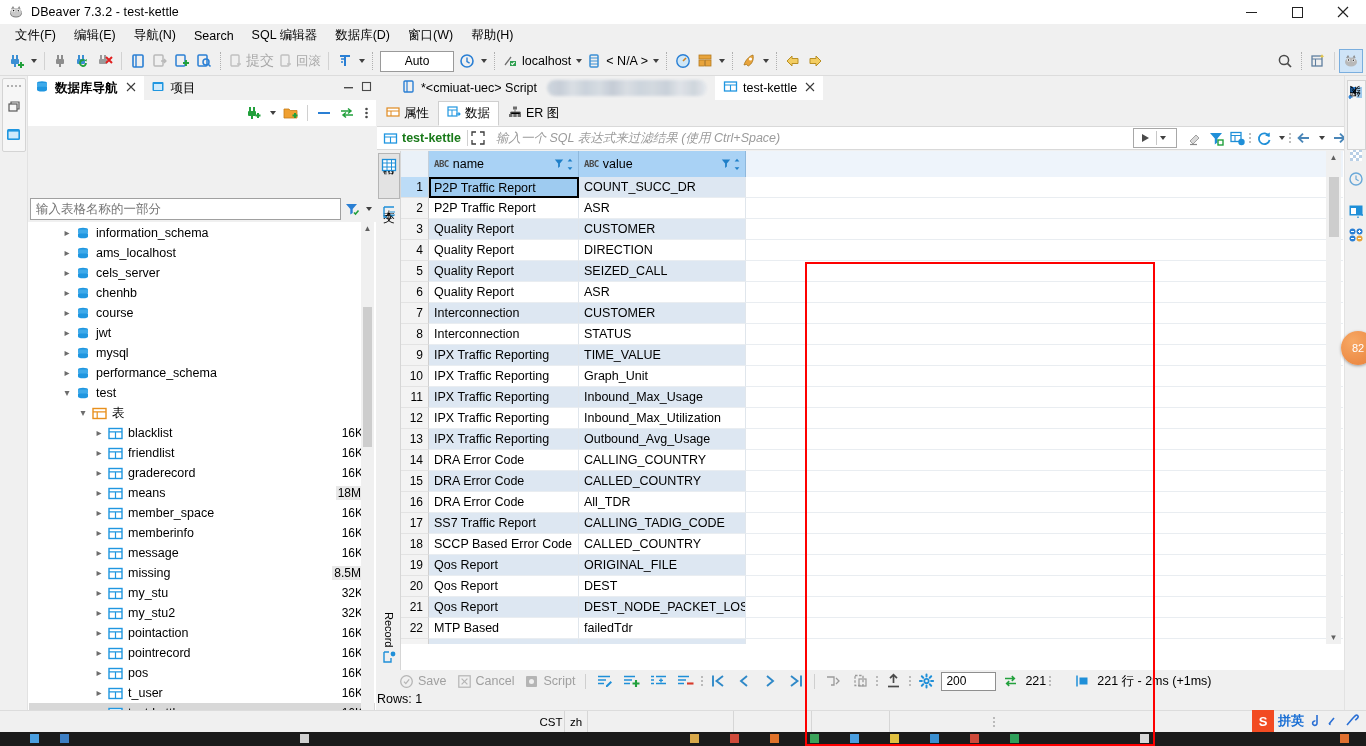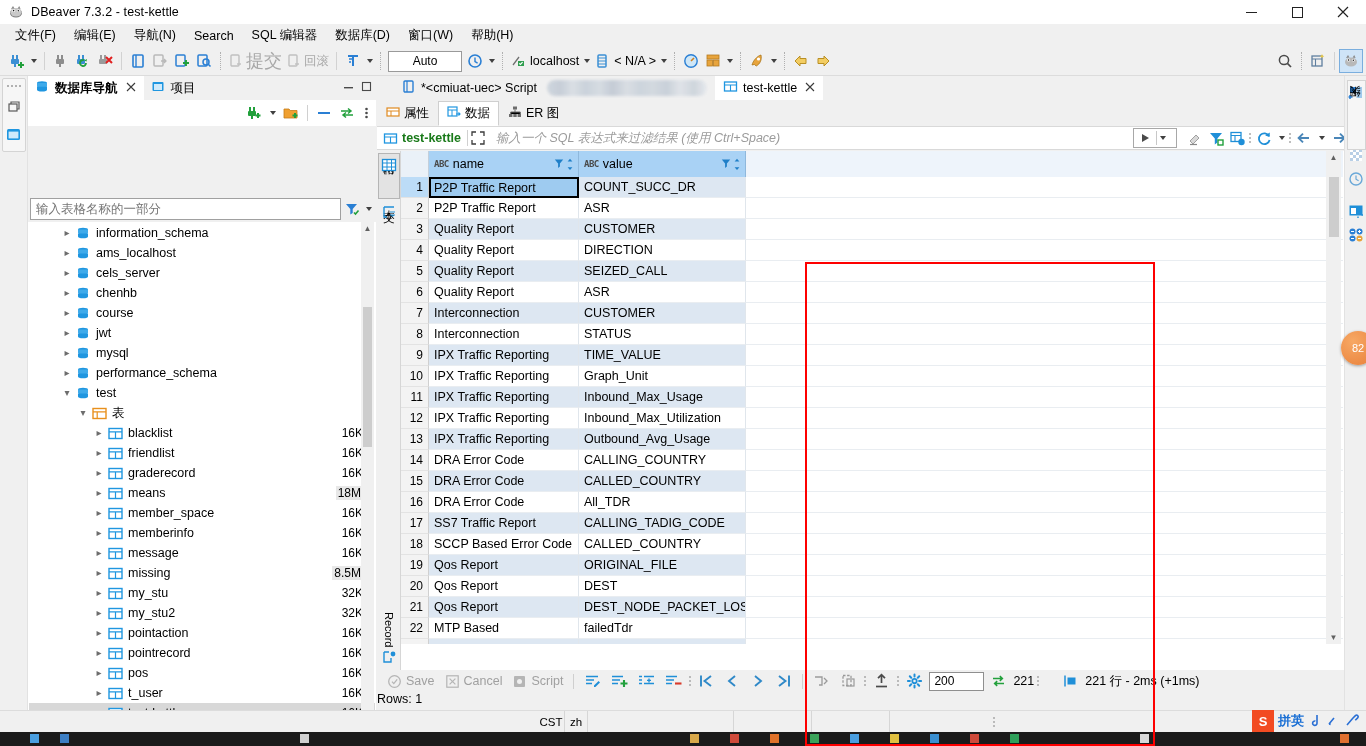"提交" span { font-size: 18px -> 14px }
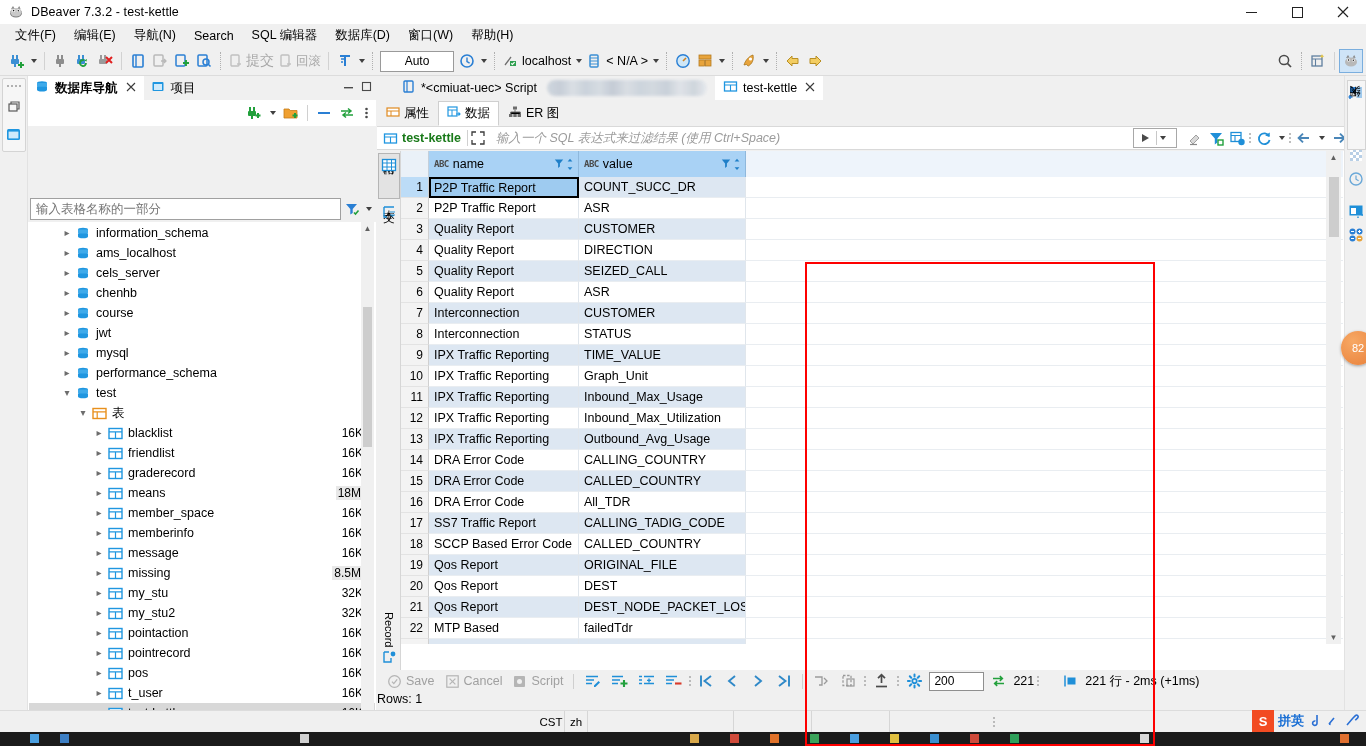"Save" .gridtool { padding-left: 6px -> 18px }
